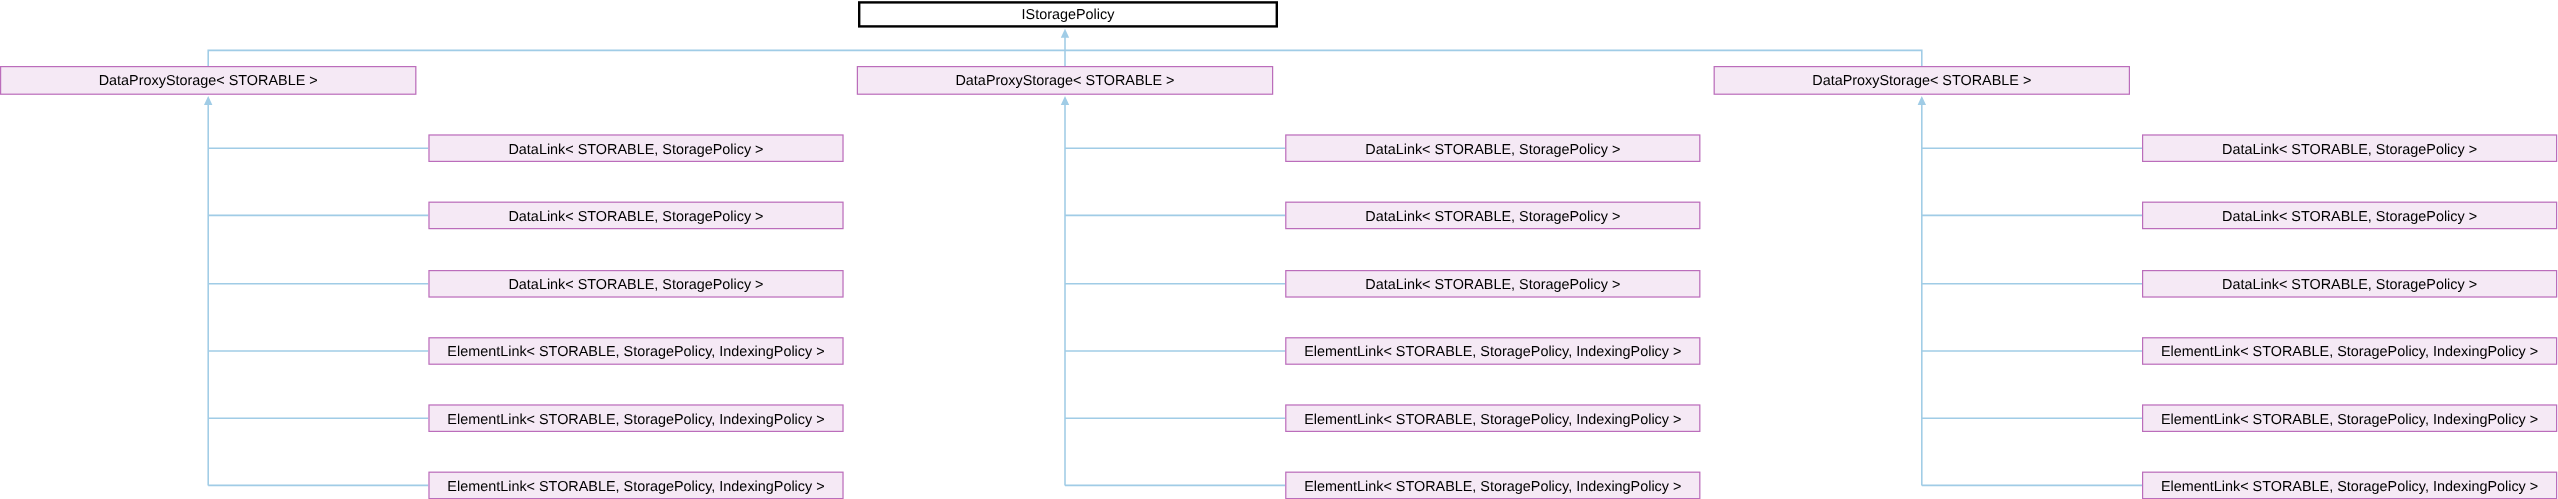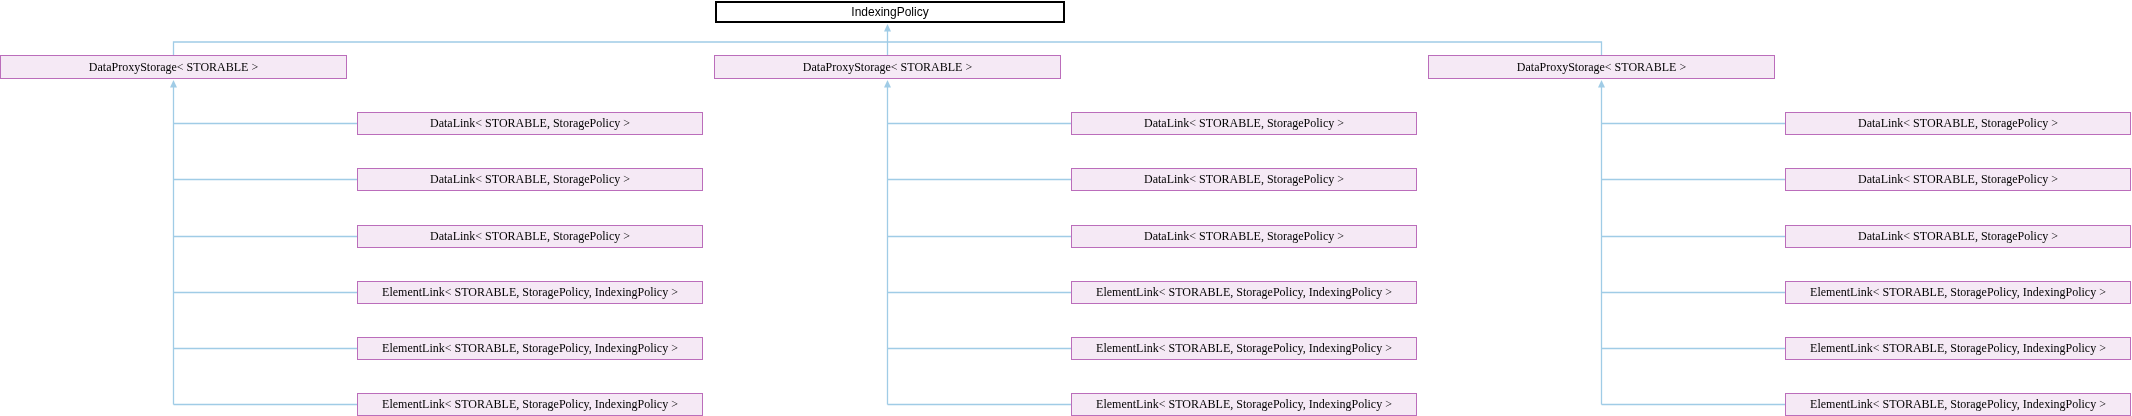"IndexingPolicy" div.node { text: IndexingPolicy -> IStoragePolicy }
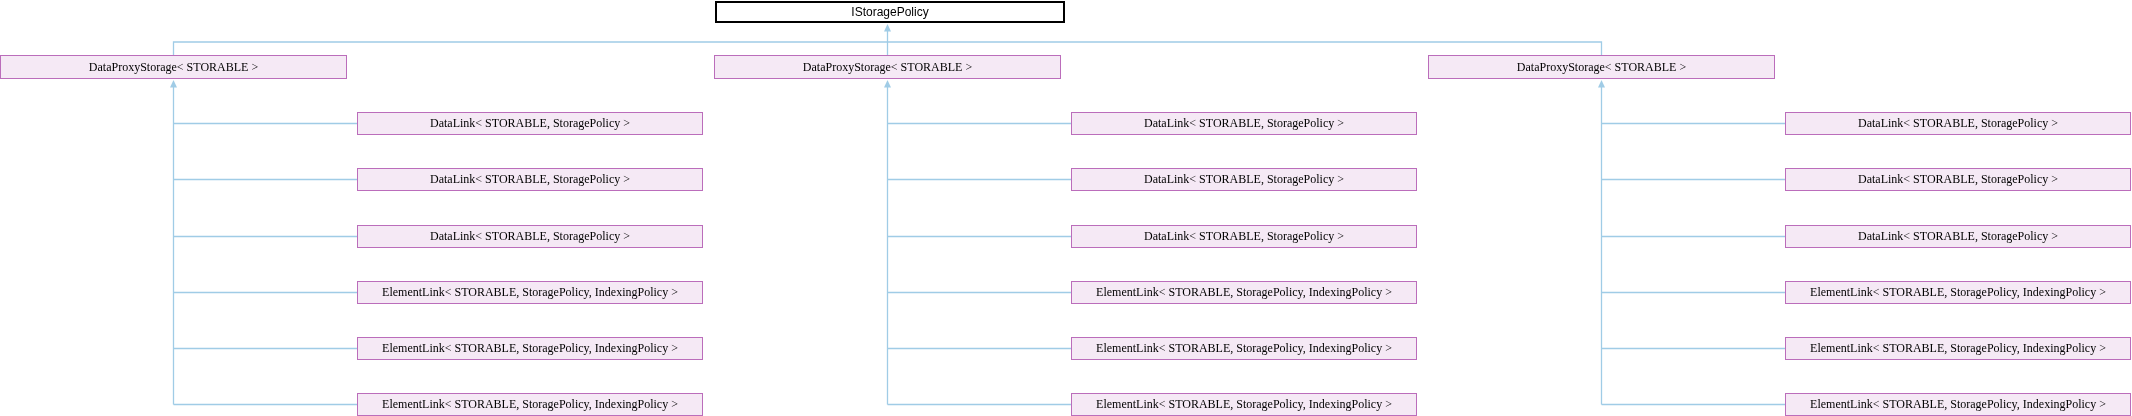"DataProxyStorage< STORABLE >" .node.tmpl { font-family: Liberation Serif, serif -> none }
